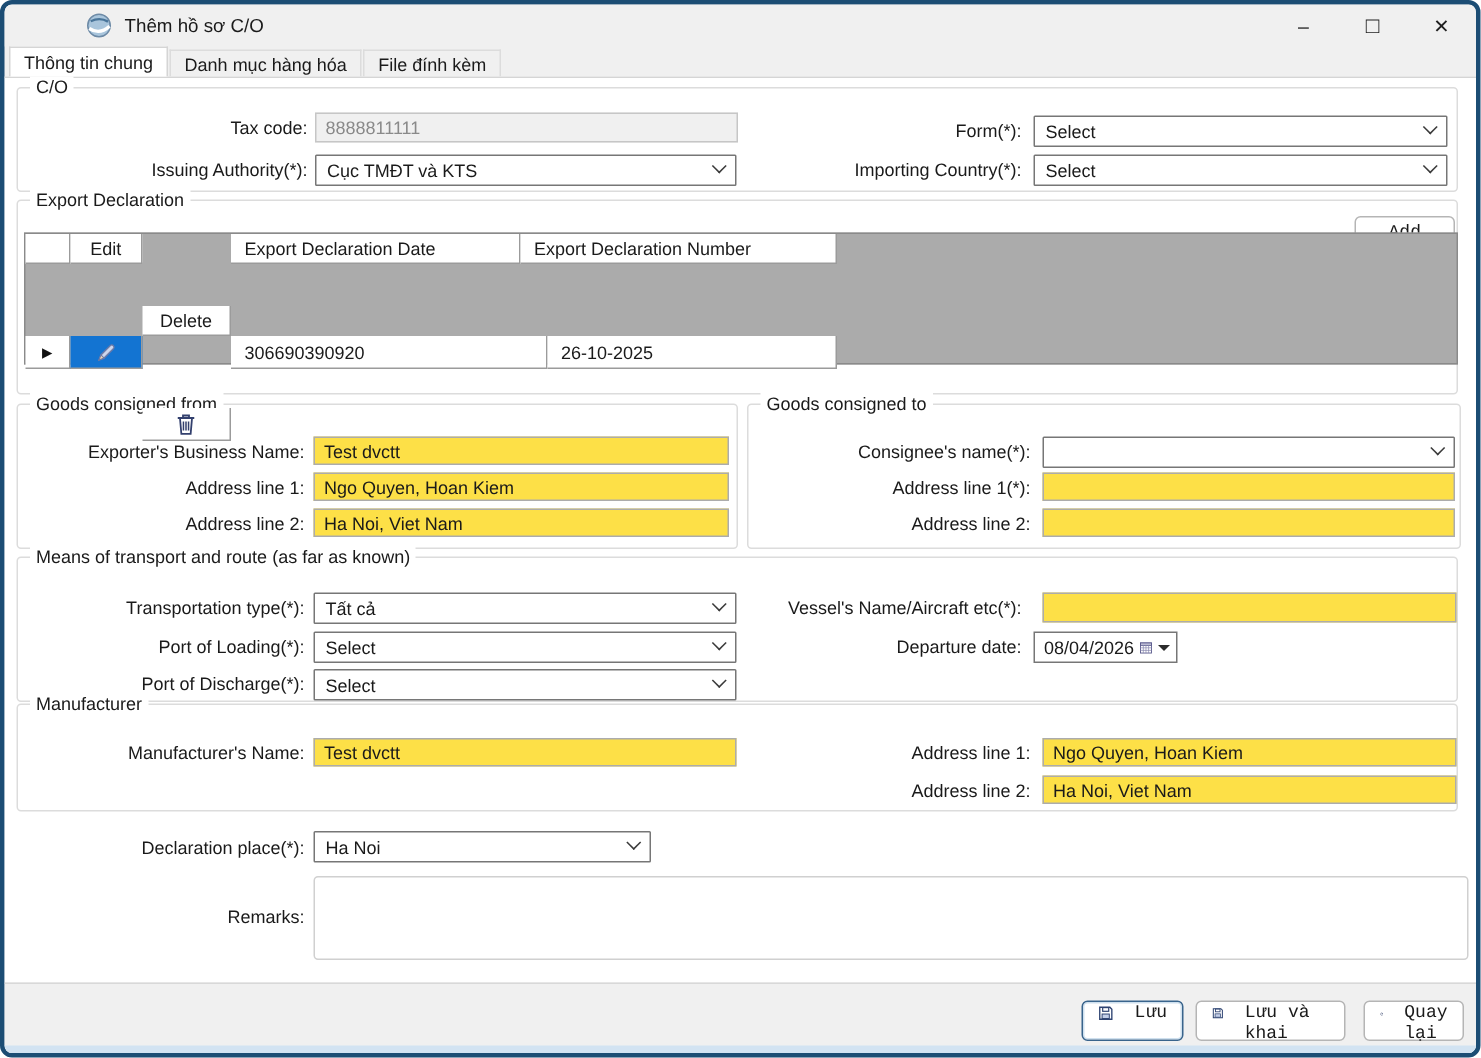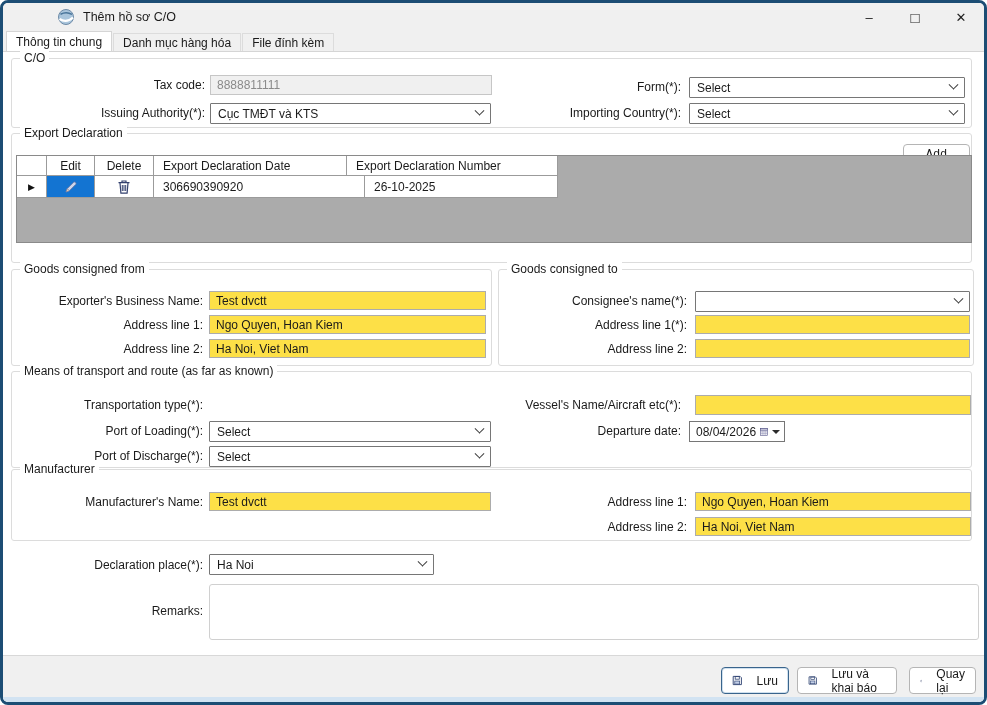"Delete" .c2 { margin-top: none -> 48px }
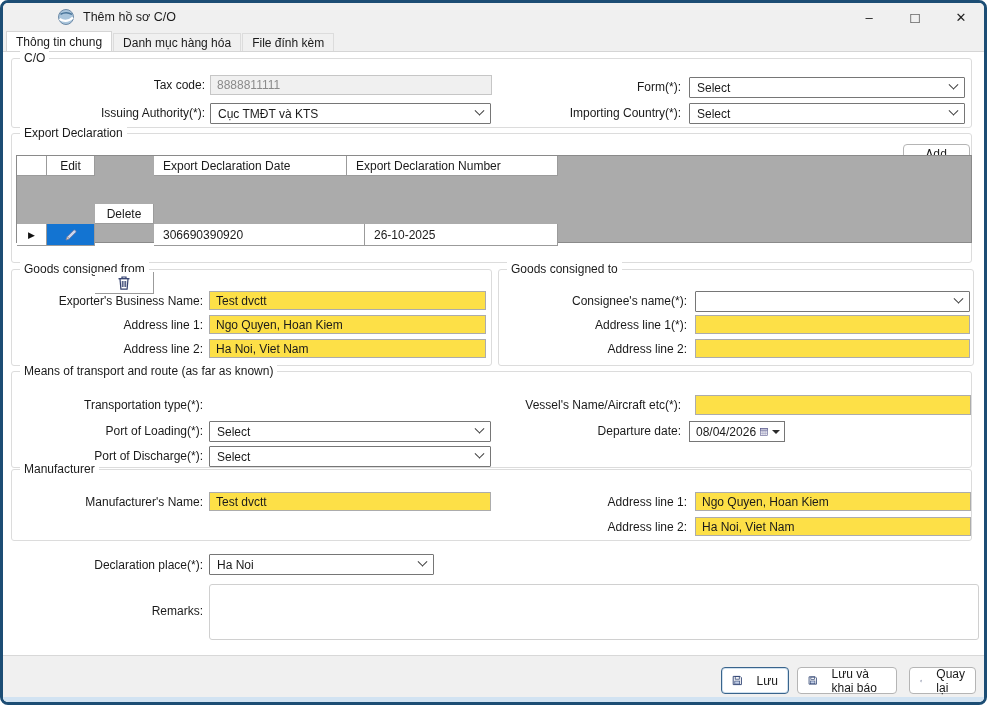"Tất cả" div.combo { html: none -> <div> <span>Tất cả</span> <span></span> </div> }
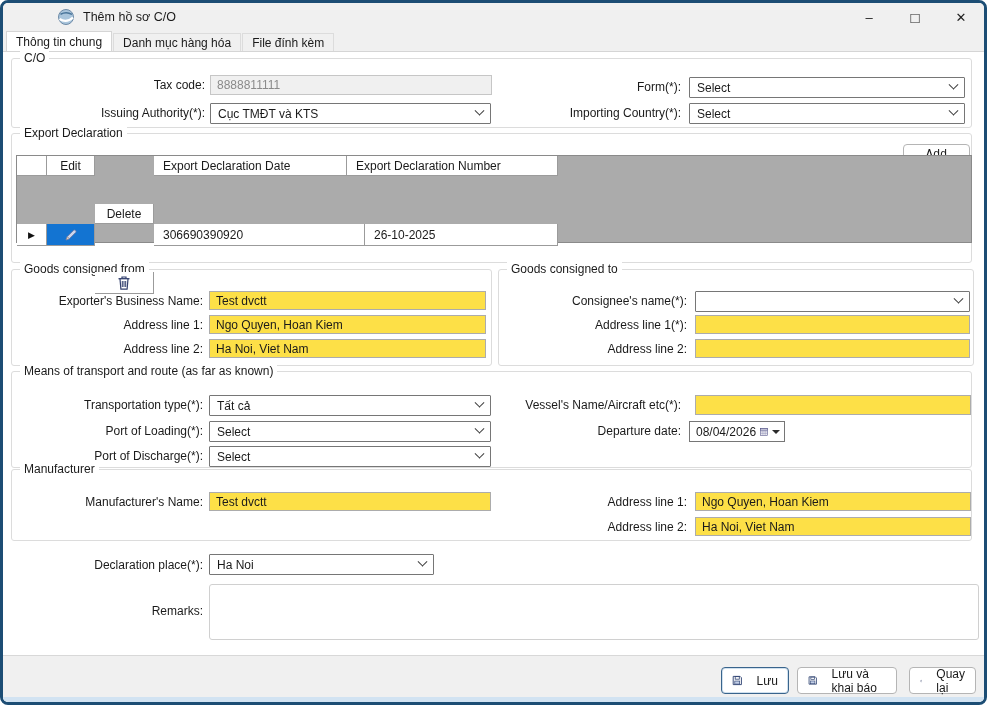"Lưu" .btn { align-items: center -> none; font-family: none -> Liberation Mono, monospace }
